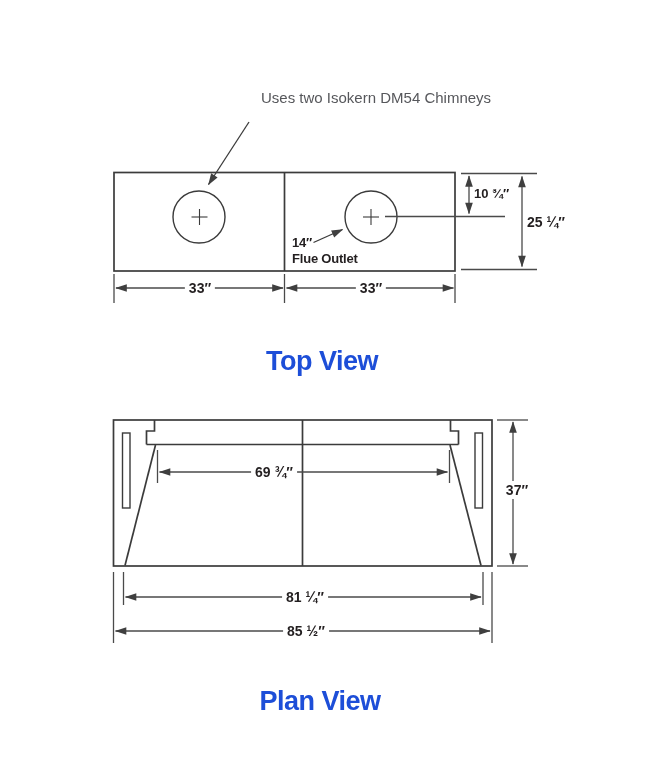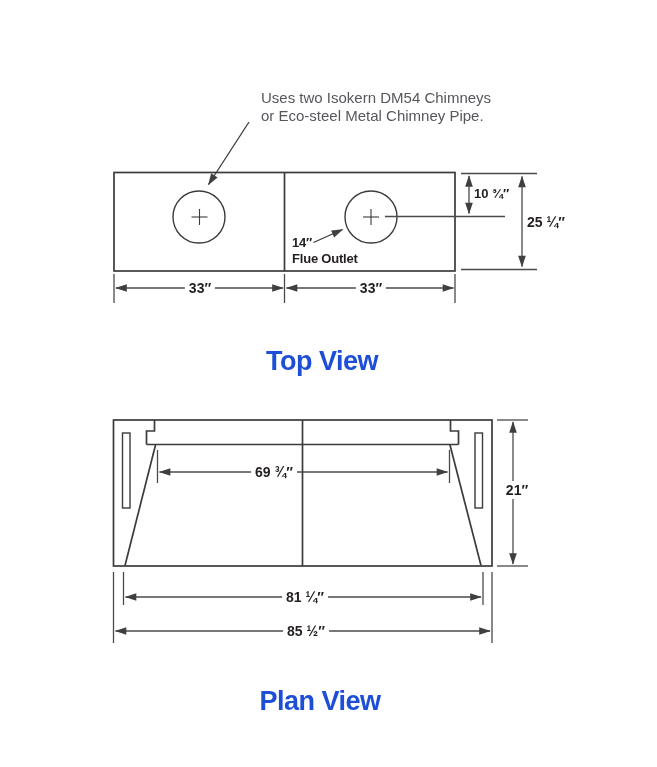"or Eco-steel Metal Chimney Pipe." div { html: <div>or Eco-steel Metal Chimney Pipe.</div> -> none }
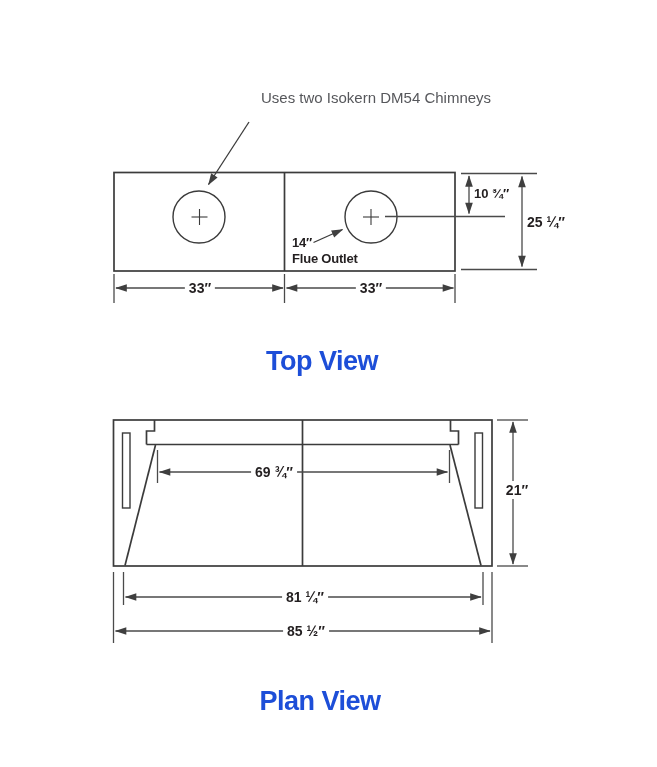"21″" div.lbl { text: 21 -> 37 }
